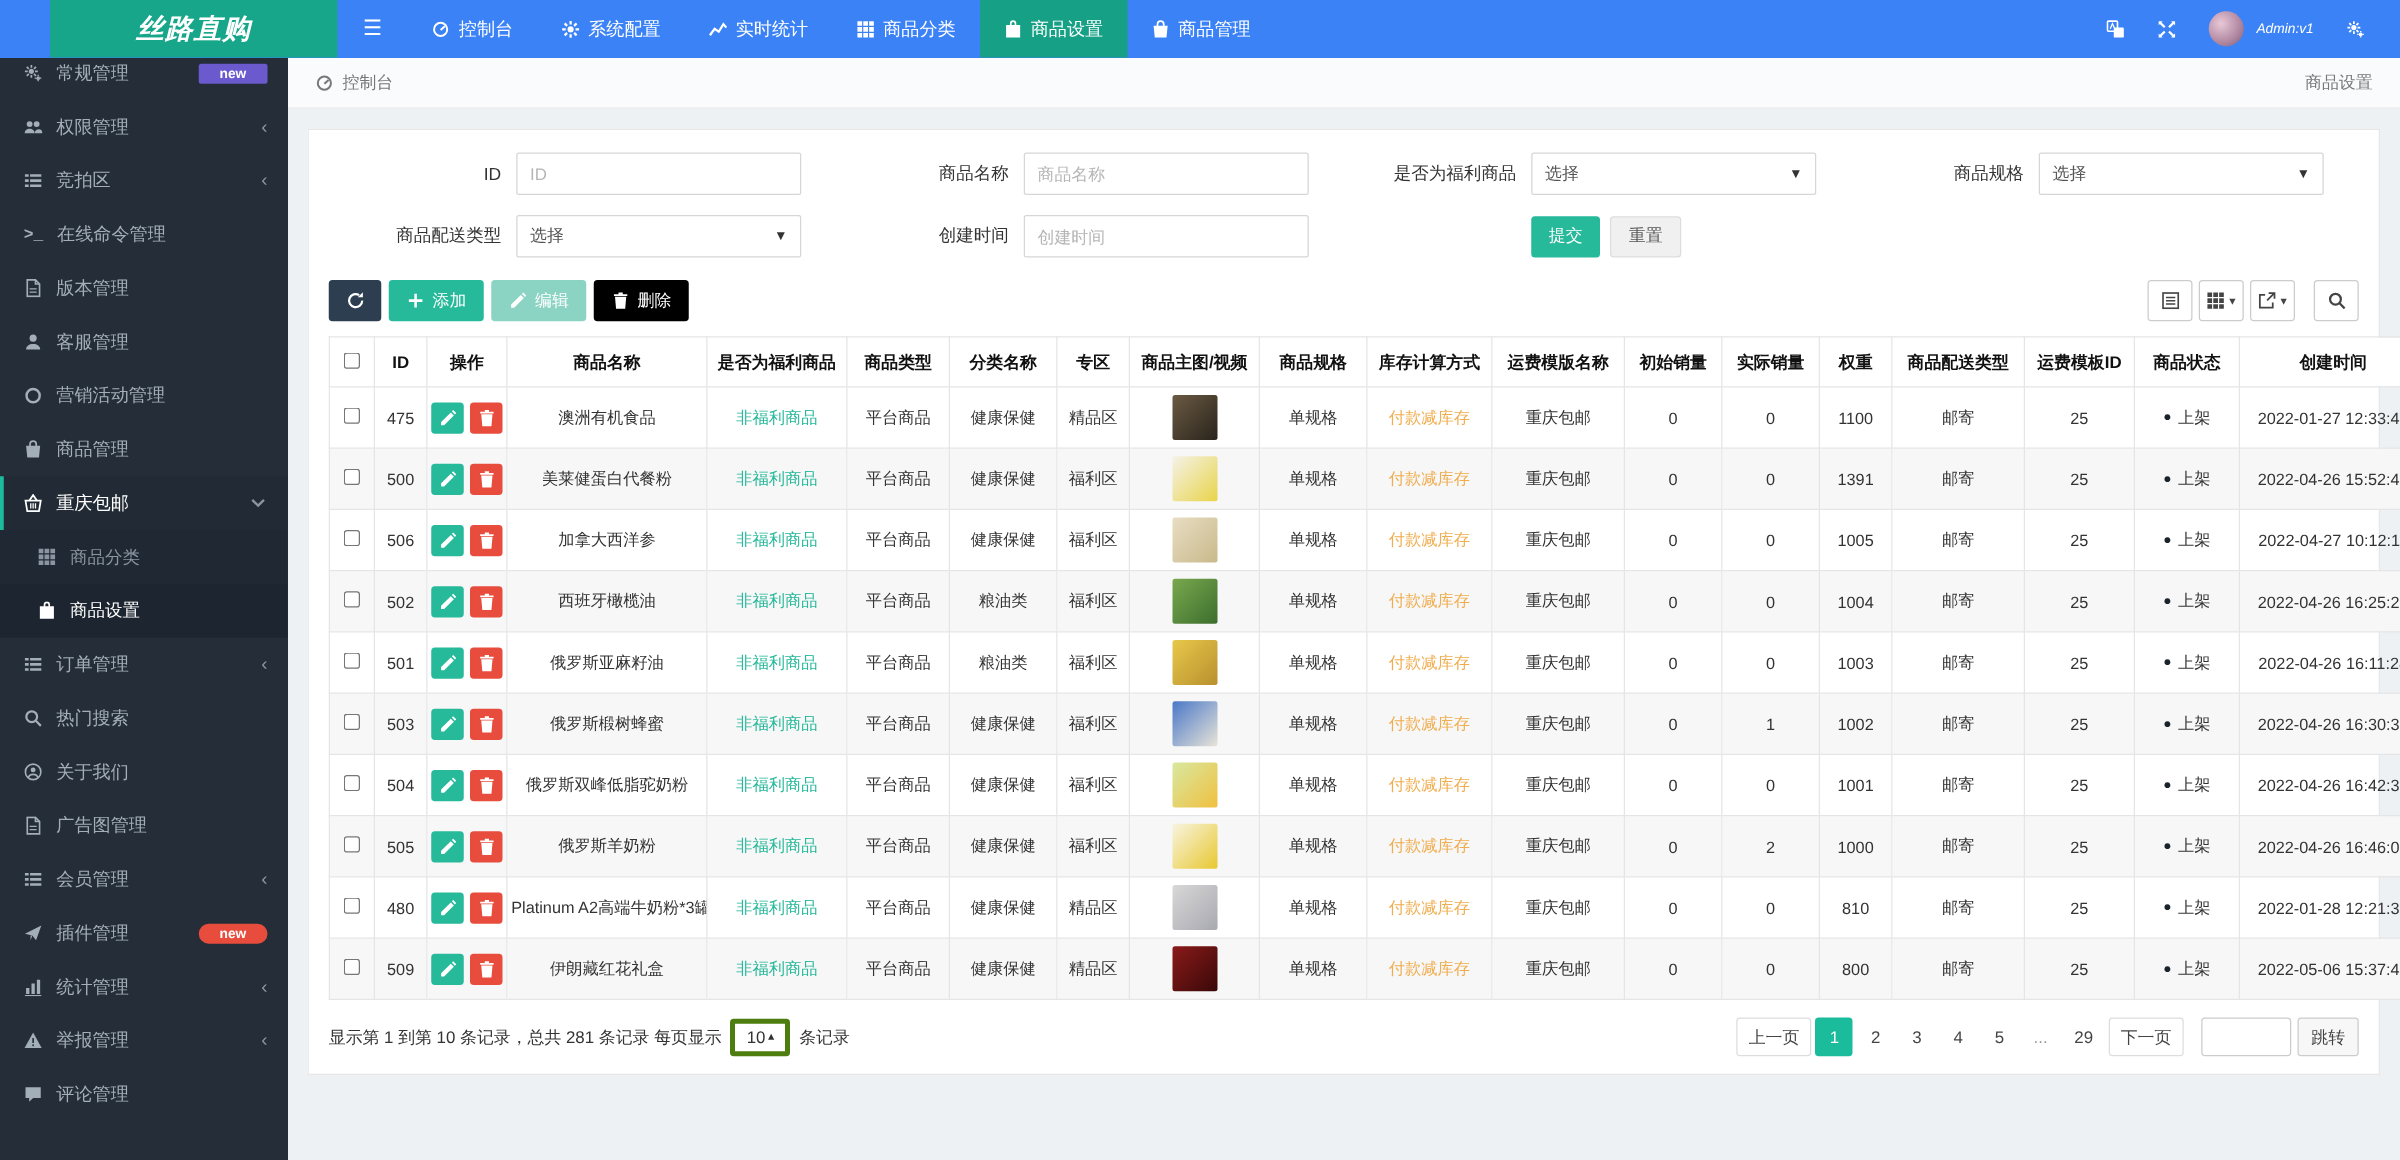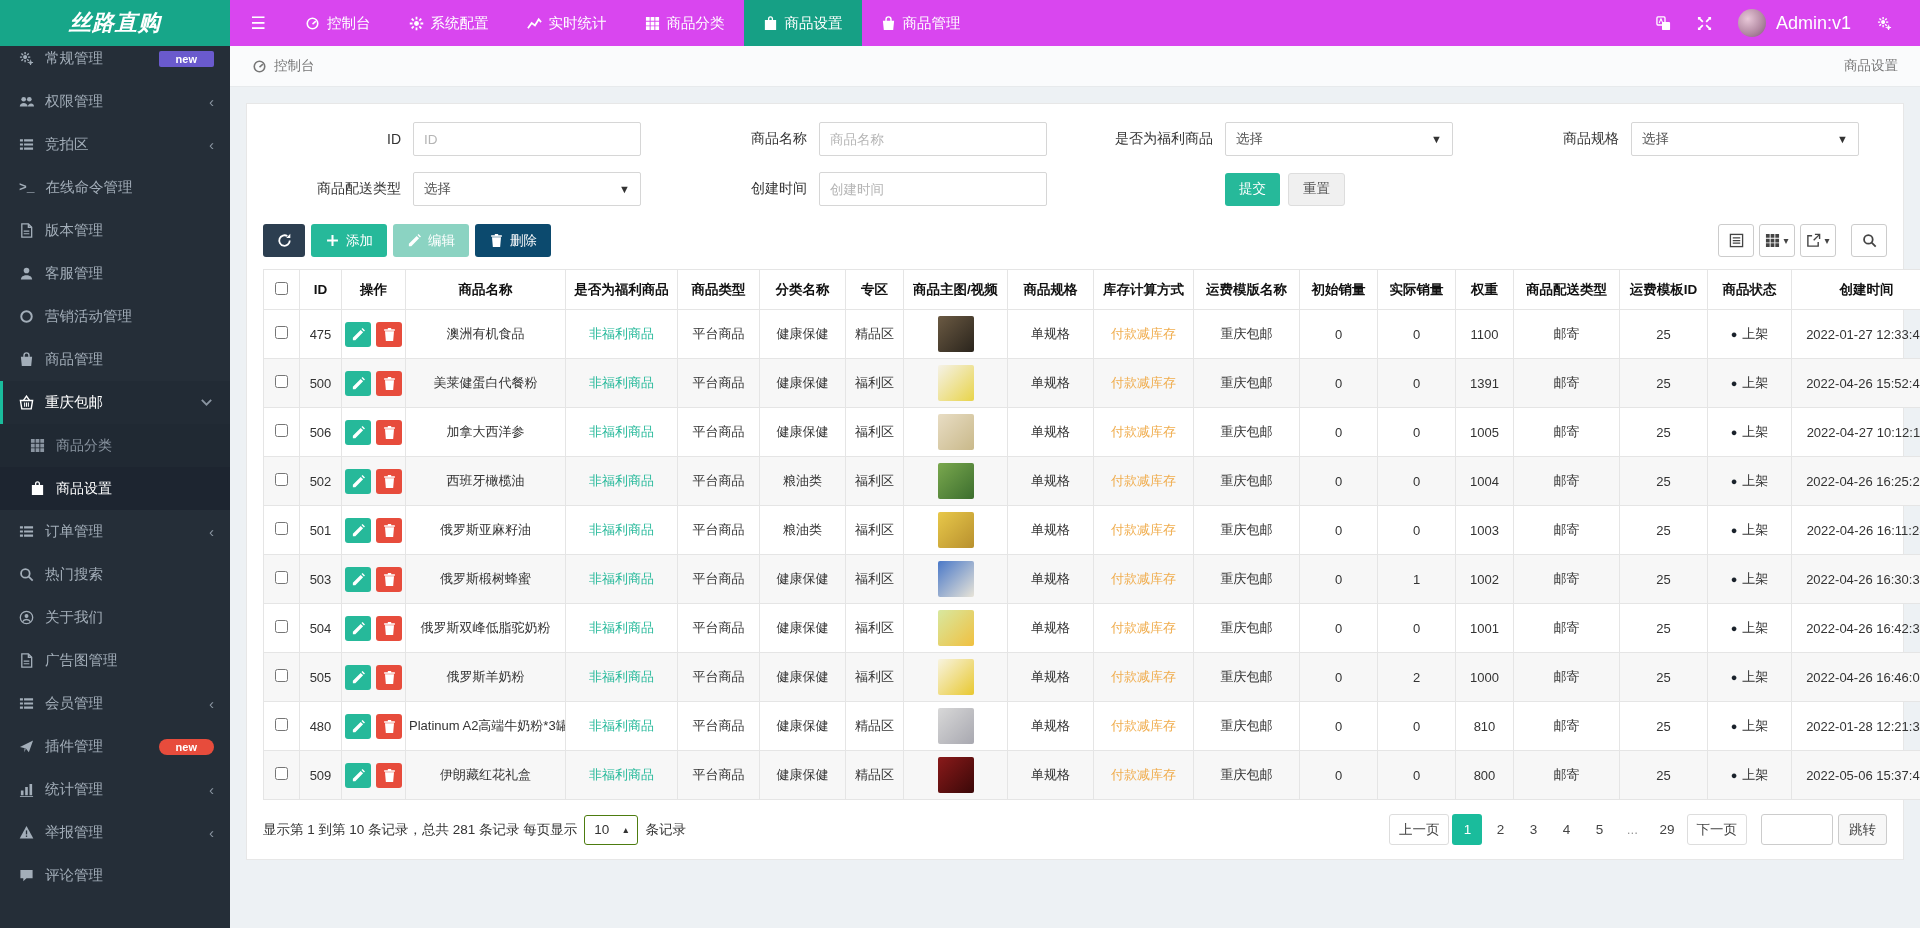"丝路直购" .navbar { background: #d946ef -> #3b82f6; padding-left: none -> 40px }
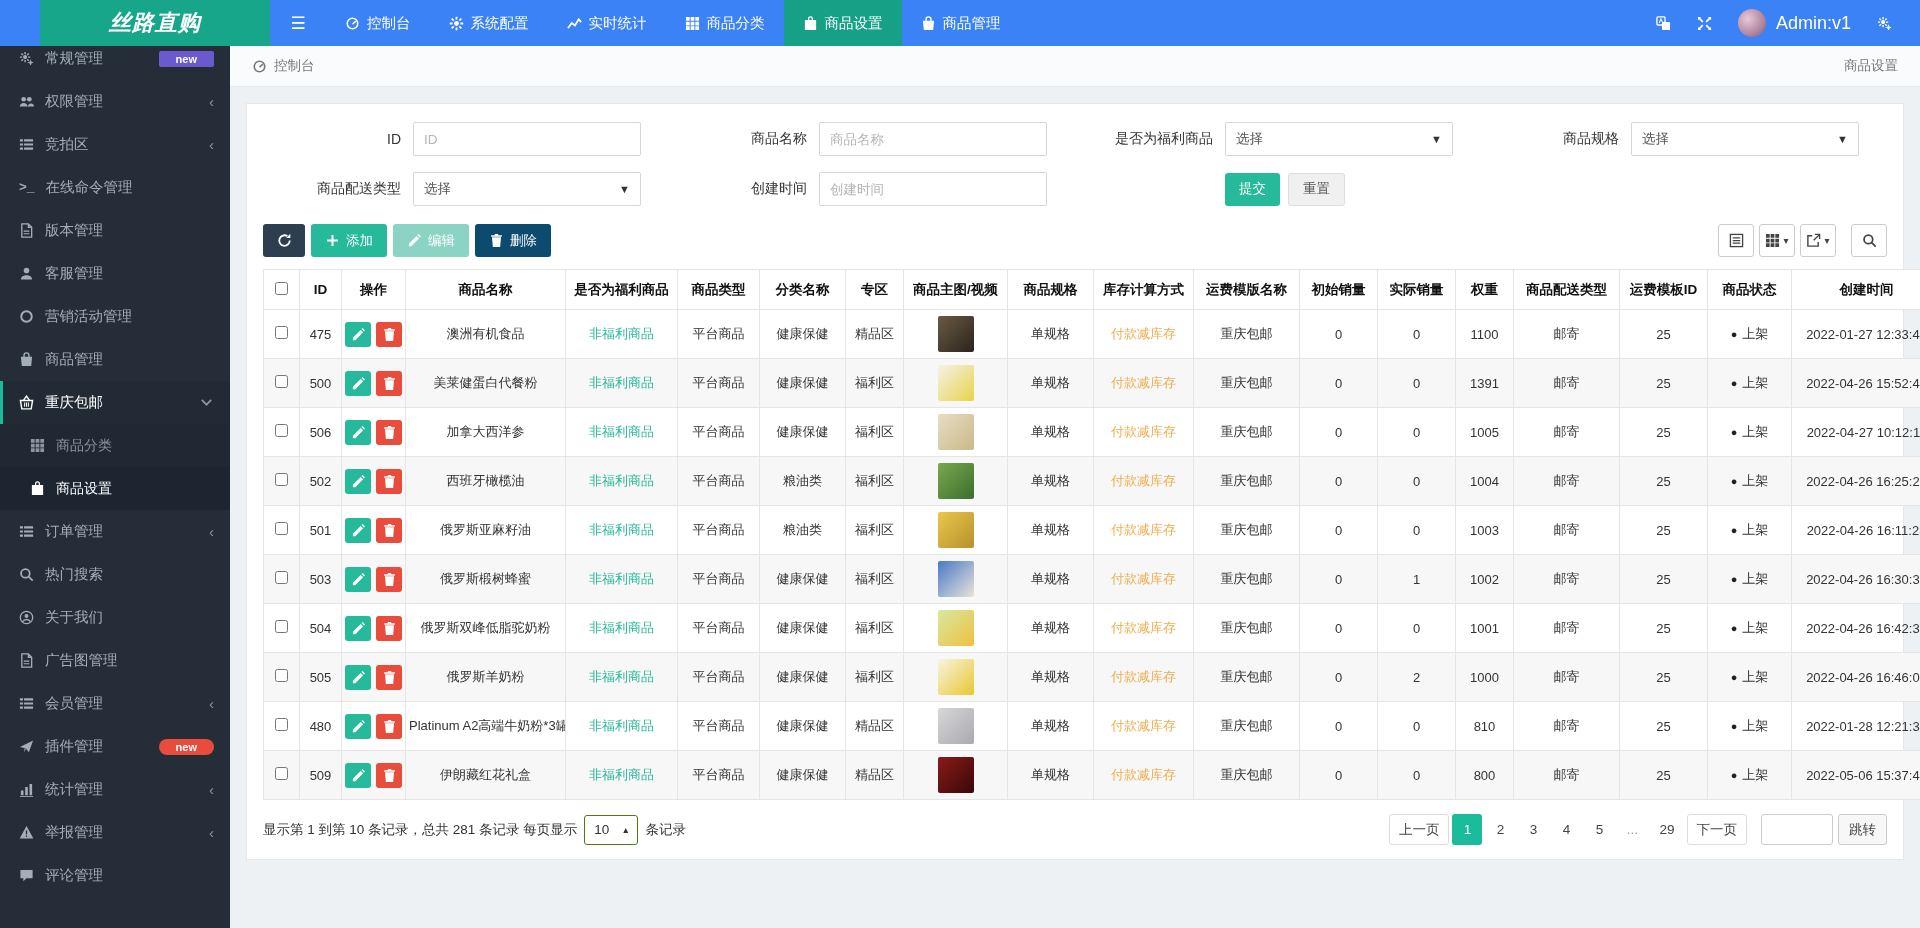"Admin:v1" .nav-user { font-size: 18px -> 11px; font-style: none -> italic }
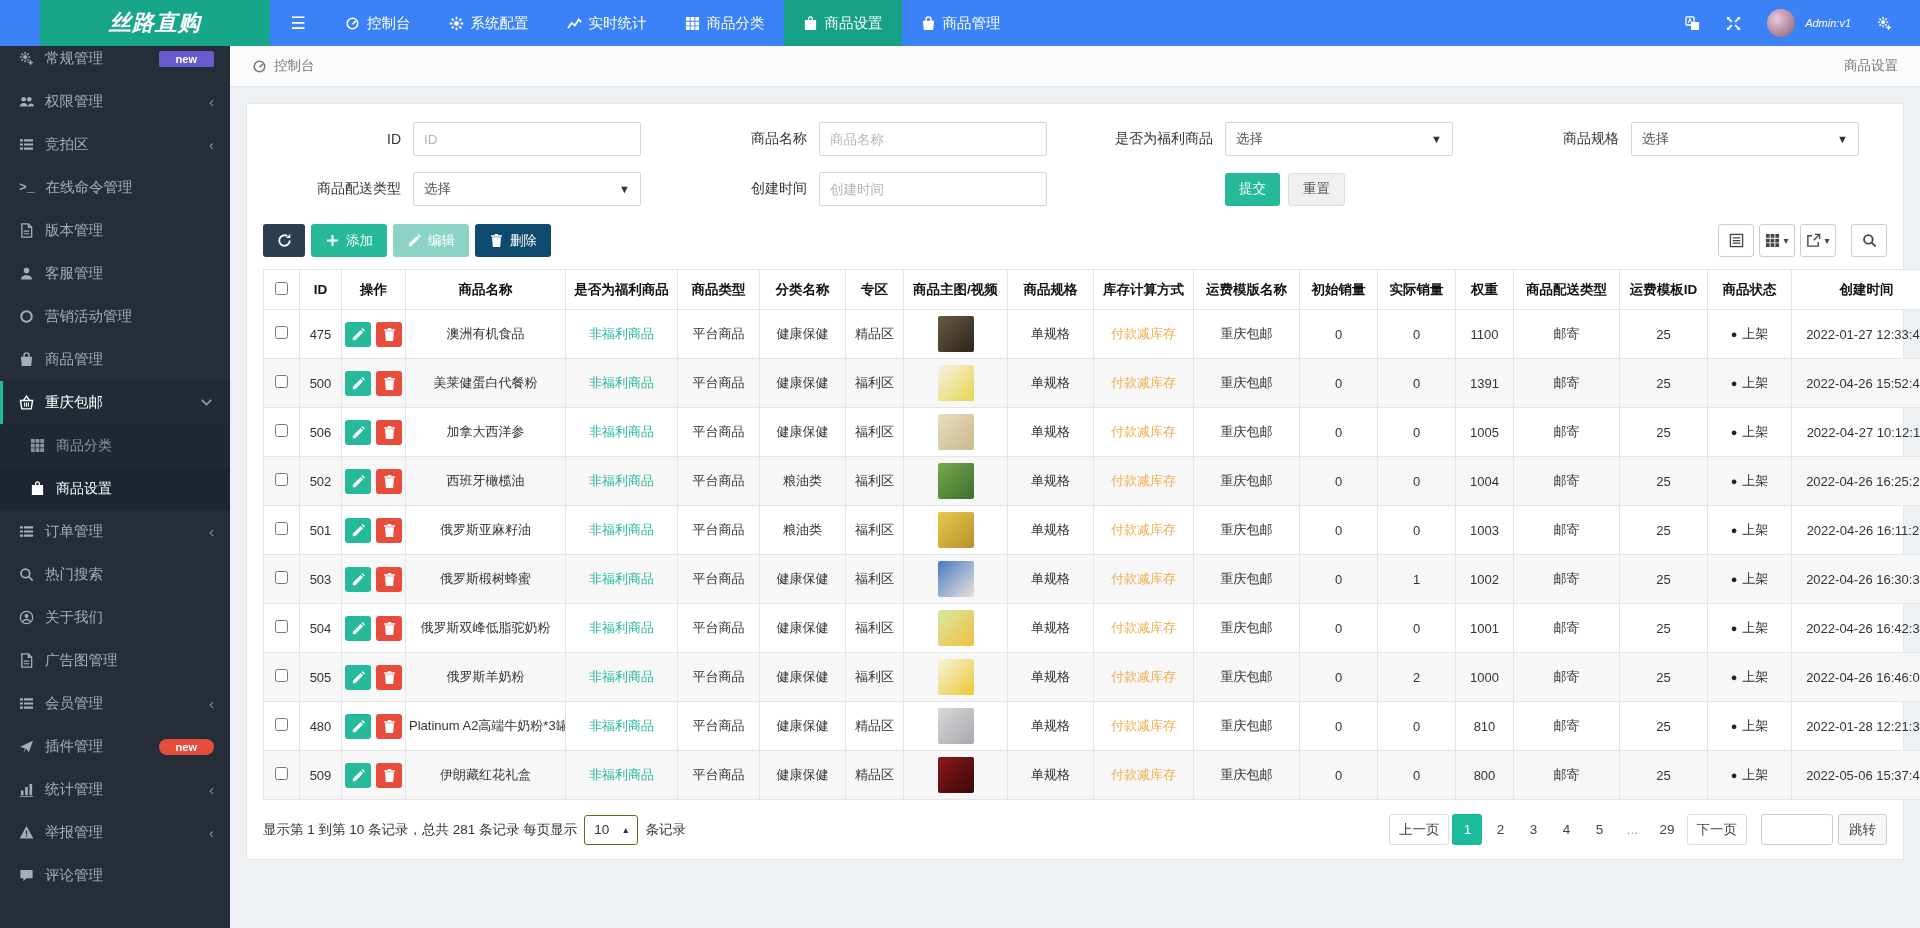"删除" .btn-del { background: #0c4a6e -> #000000 }
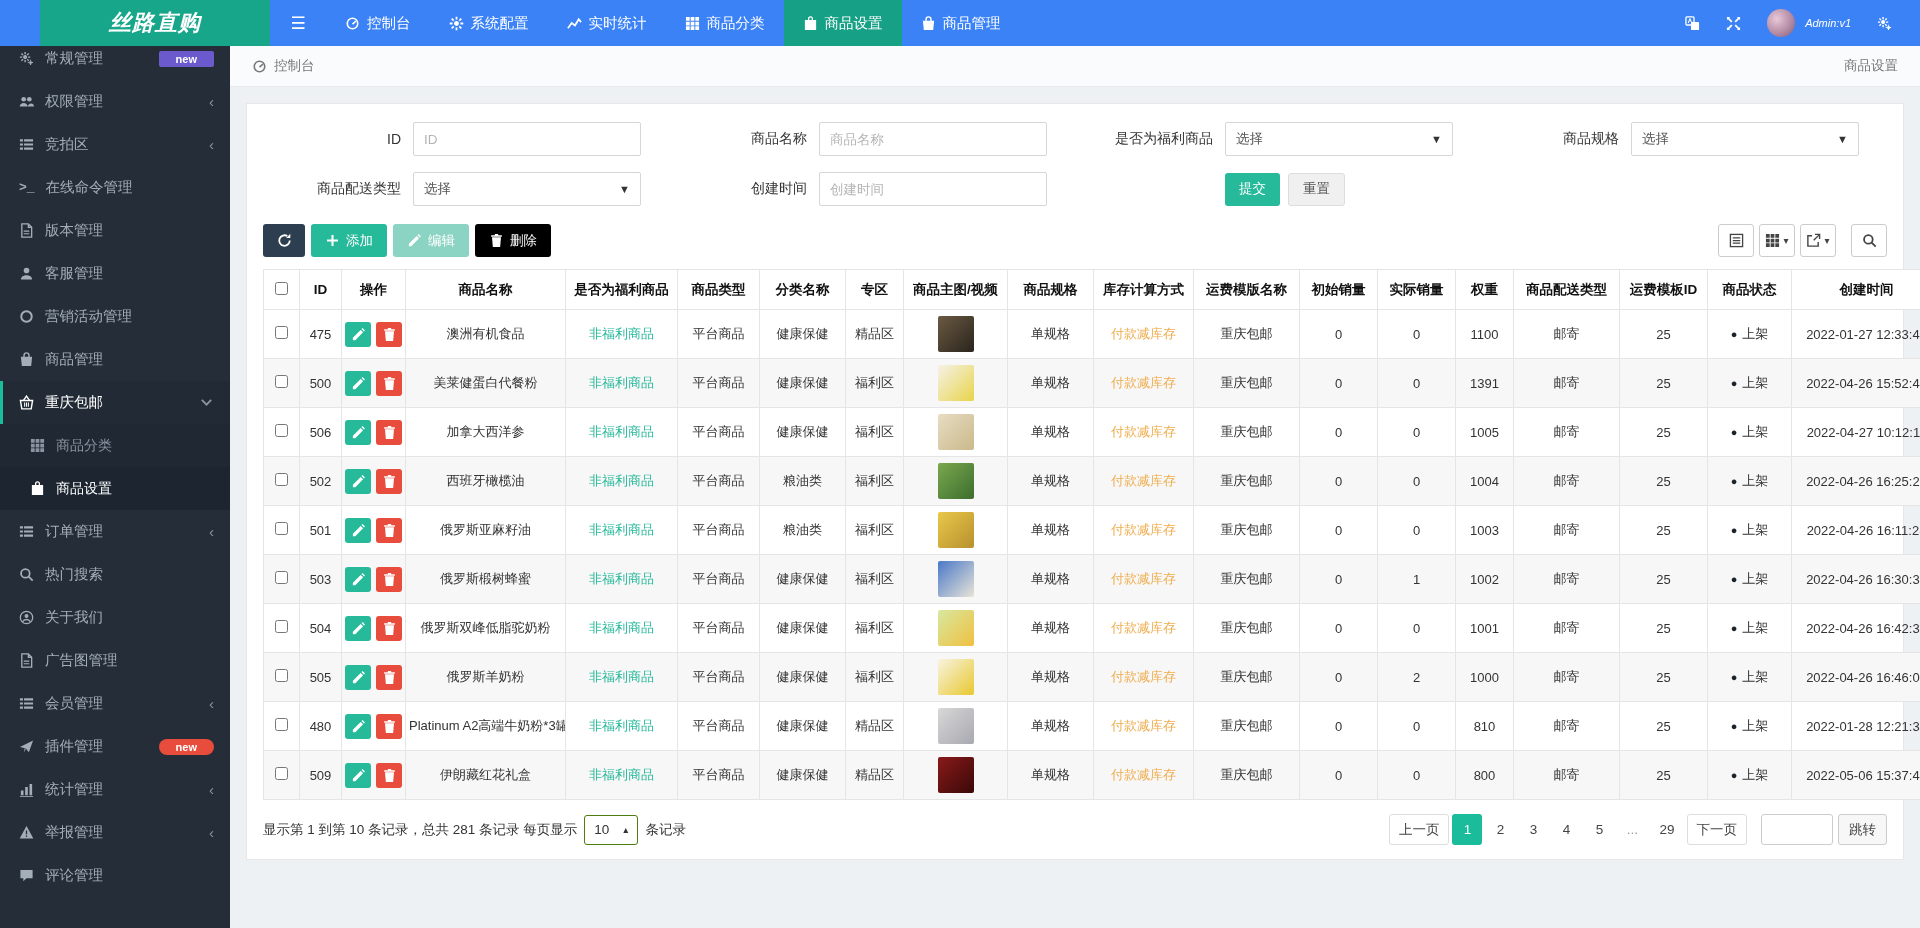"10" .pg-size { border: 1px solid #4d7c0f -> 4px solid #4d7c0f; gap: 14px -> 2px }
